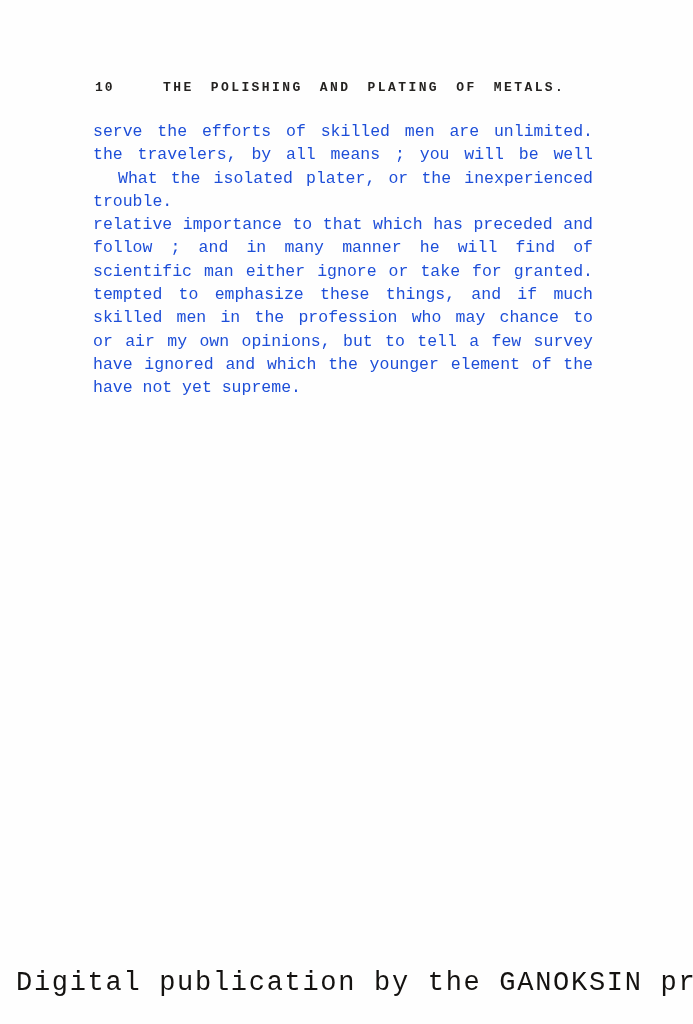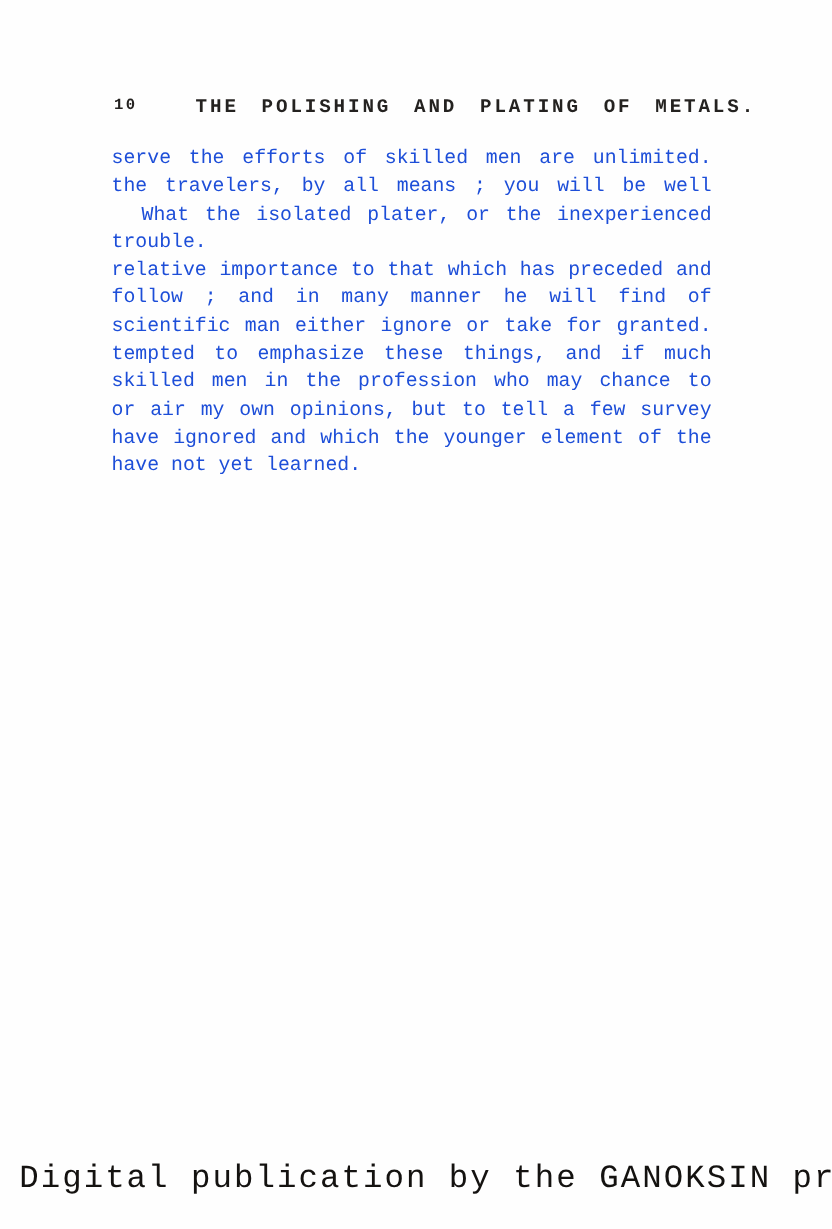"THE POLISHING AND PLATING OF" .running-title { font-size: 16px -> 13px }
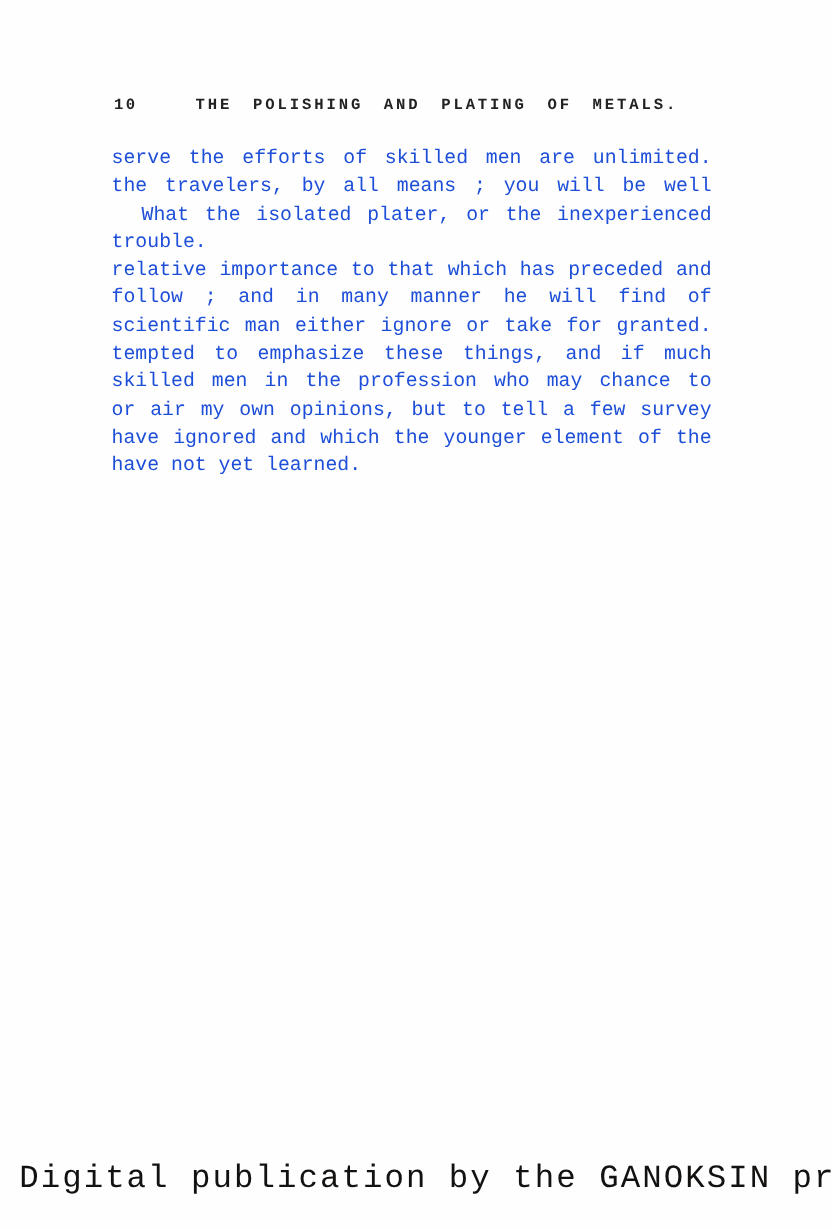"have not yet learned." div.line { text: learned -> supreme }
